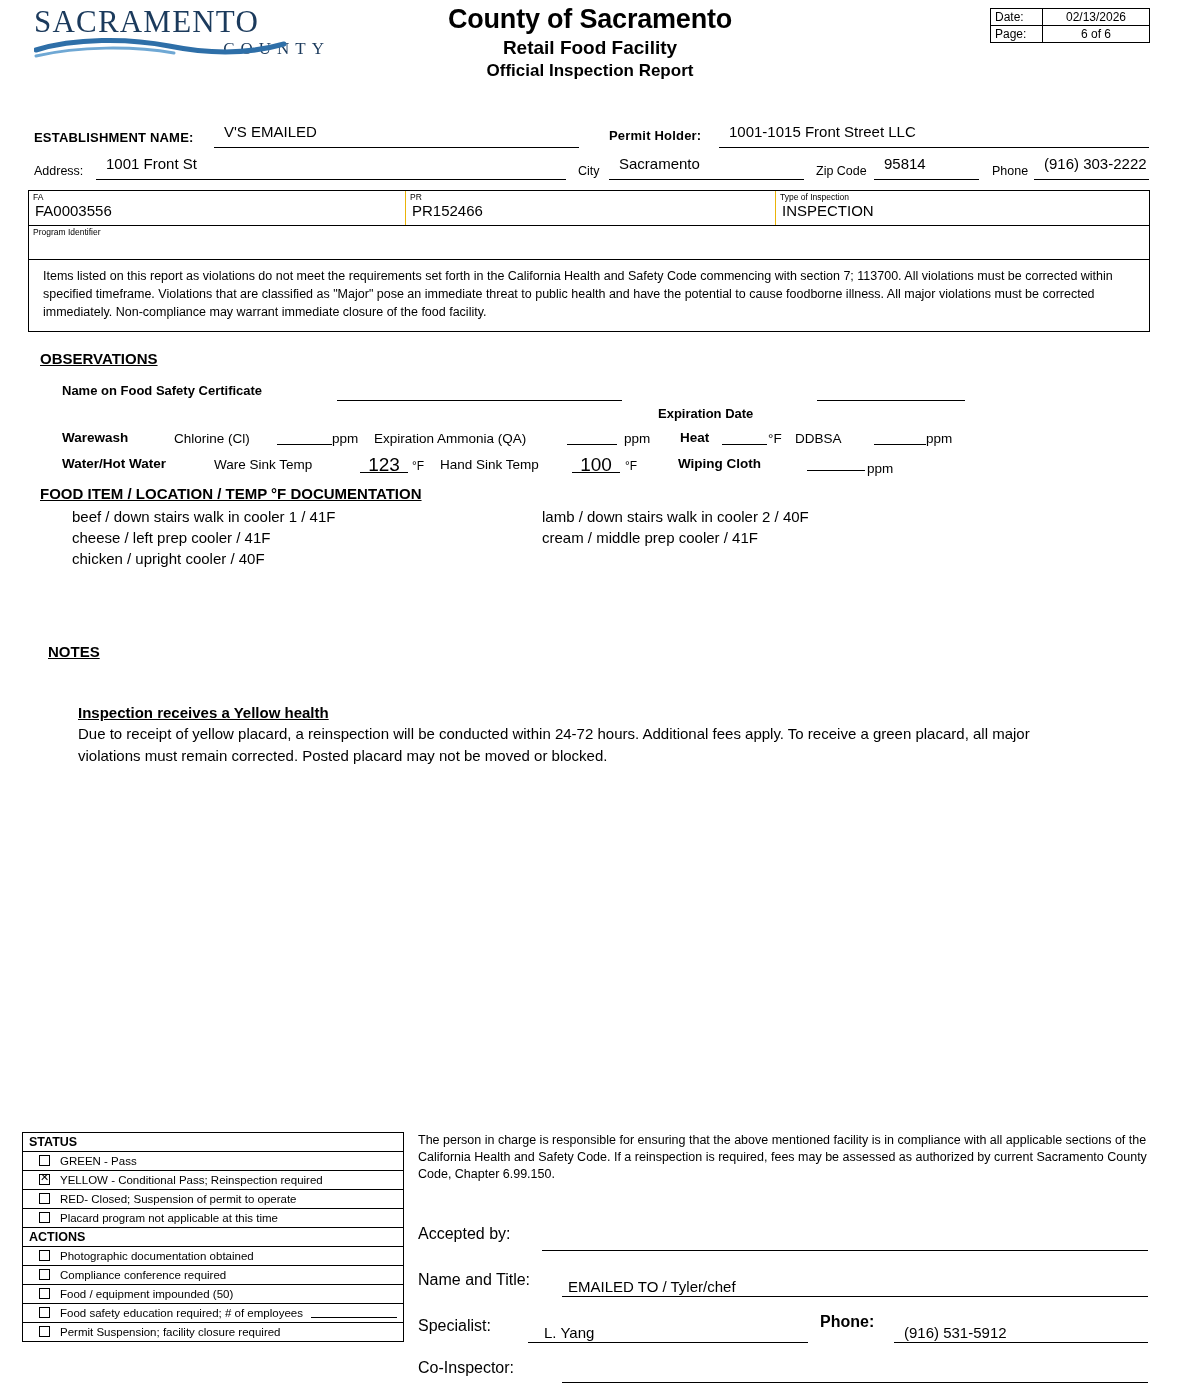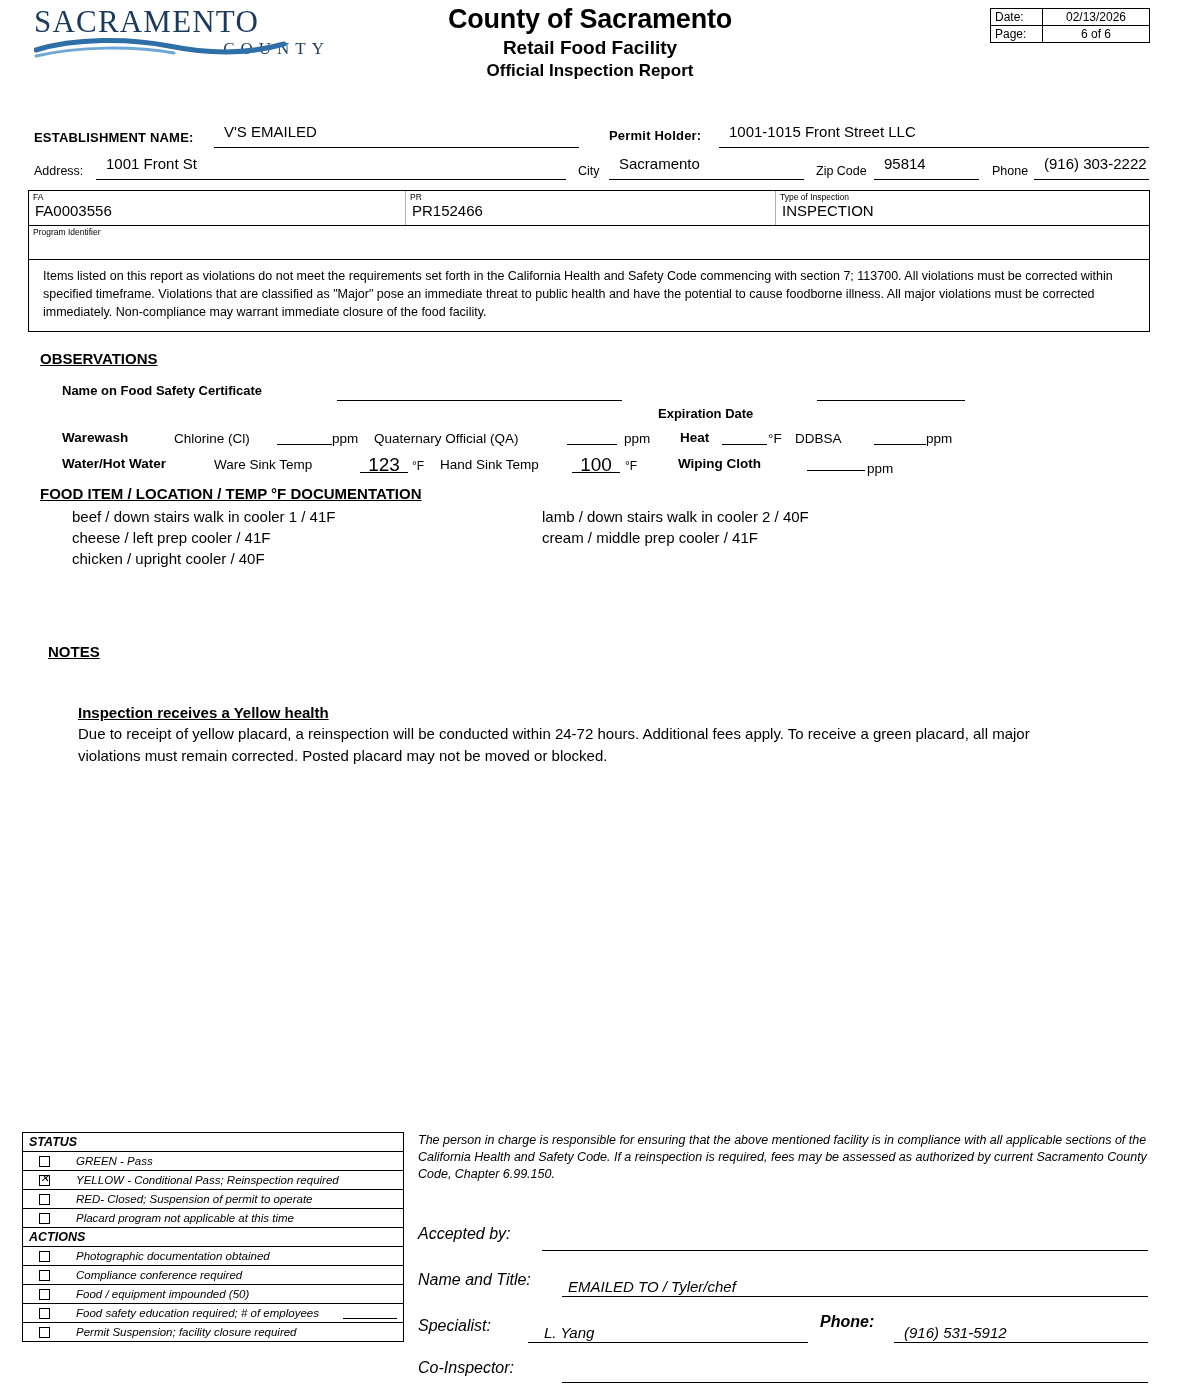"Quaternary Official (QA)" span.abs { text: Quaternary Official -> Expiration Ammonia }
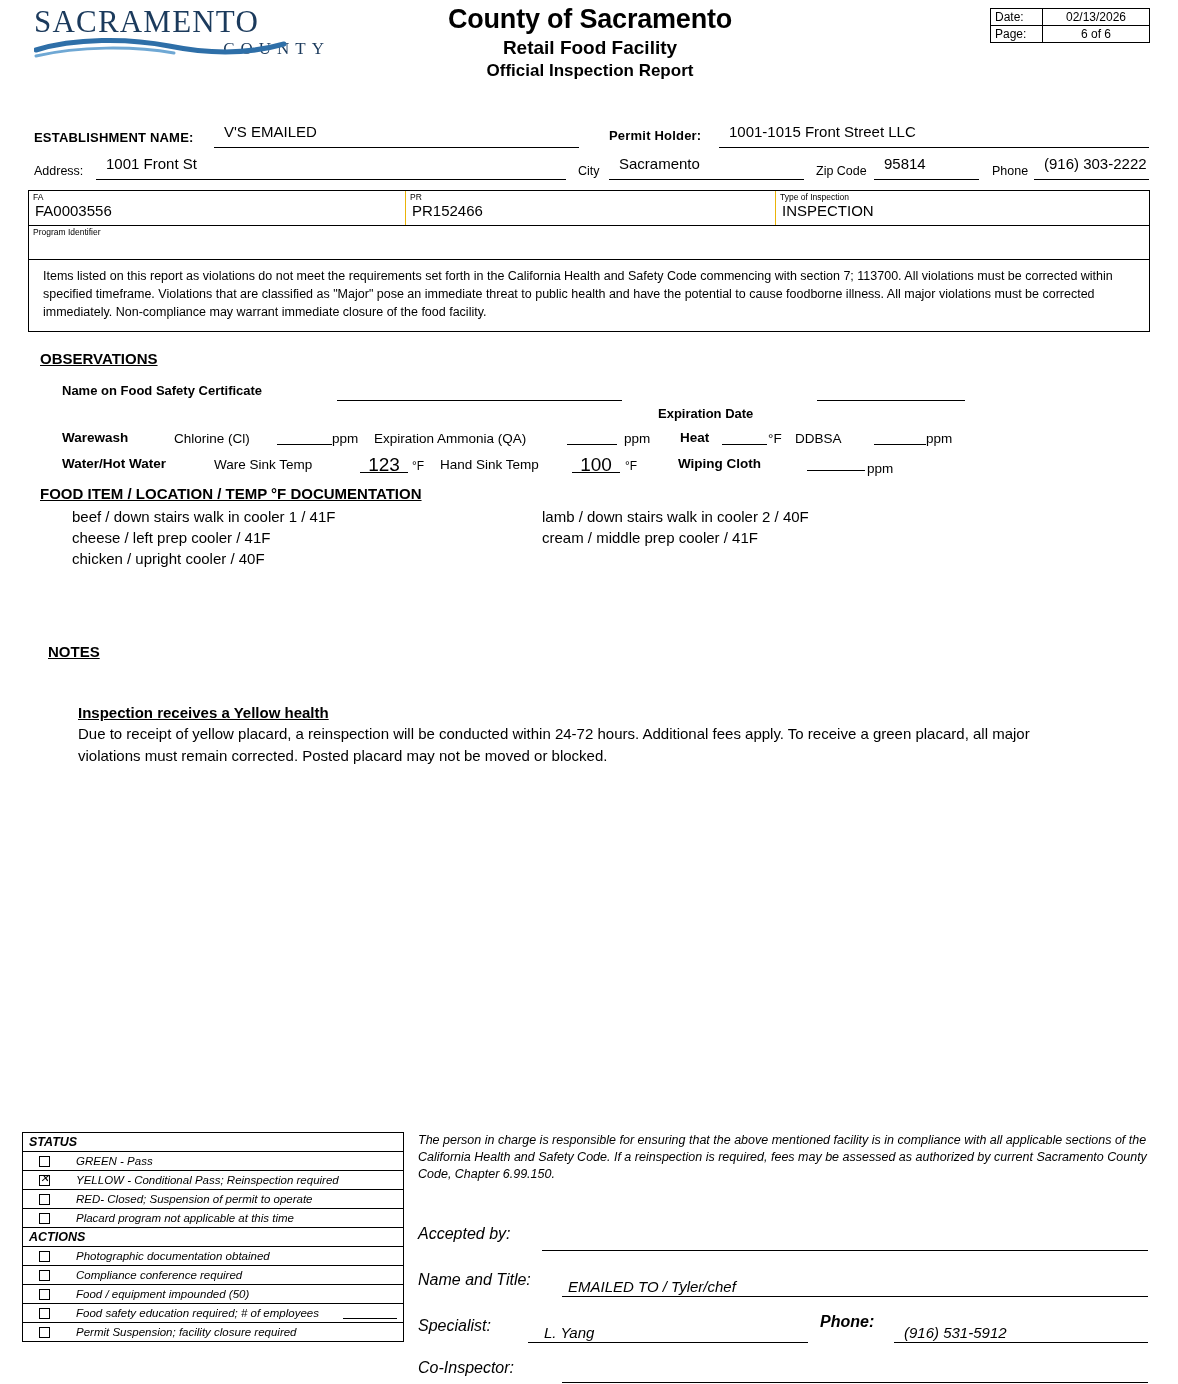"STATUS" .bottom { font-style: italic -> none }
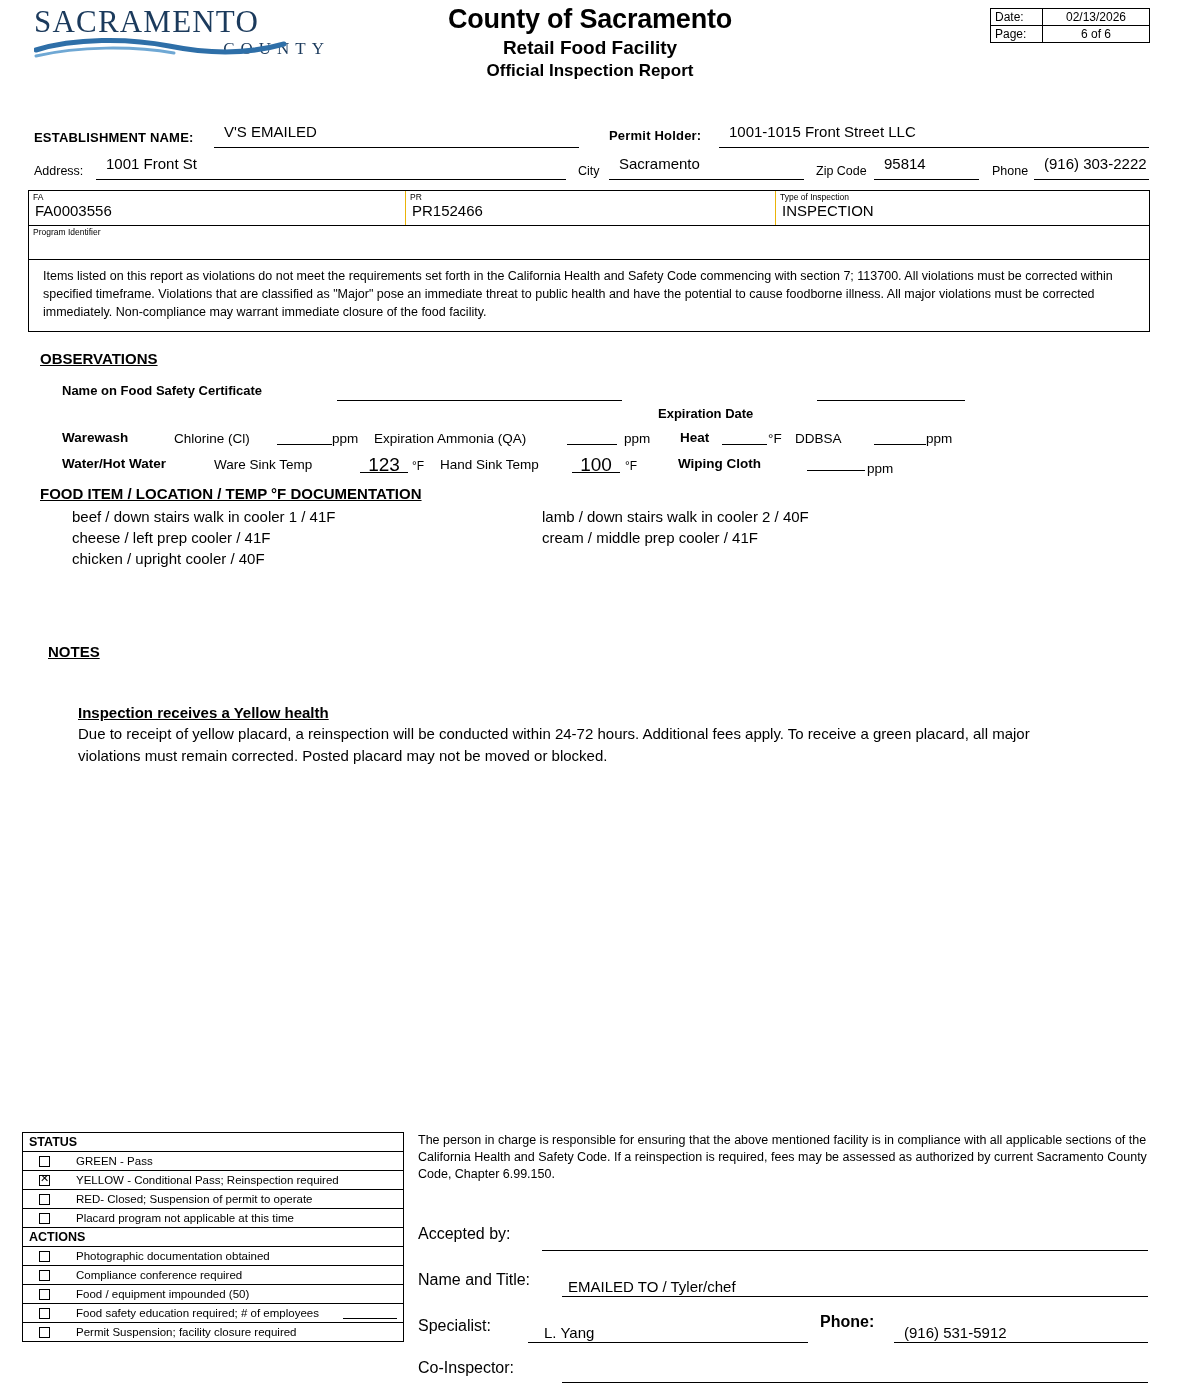"GREEN - Pass" .status-box .item { align-items: flex-end -> flex-start; gap: 16px -> none }
